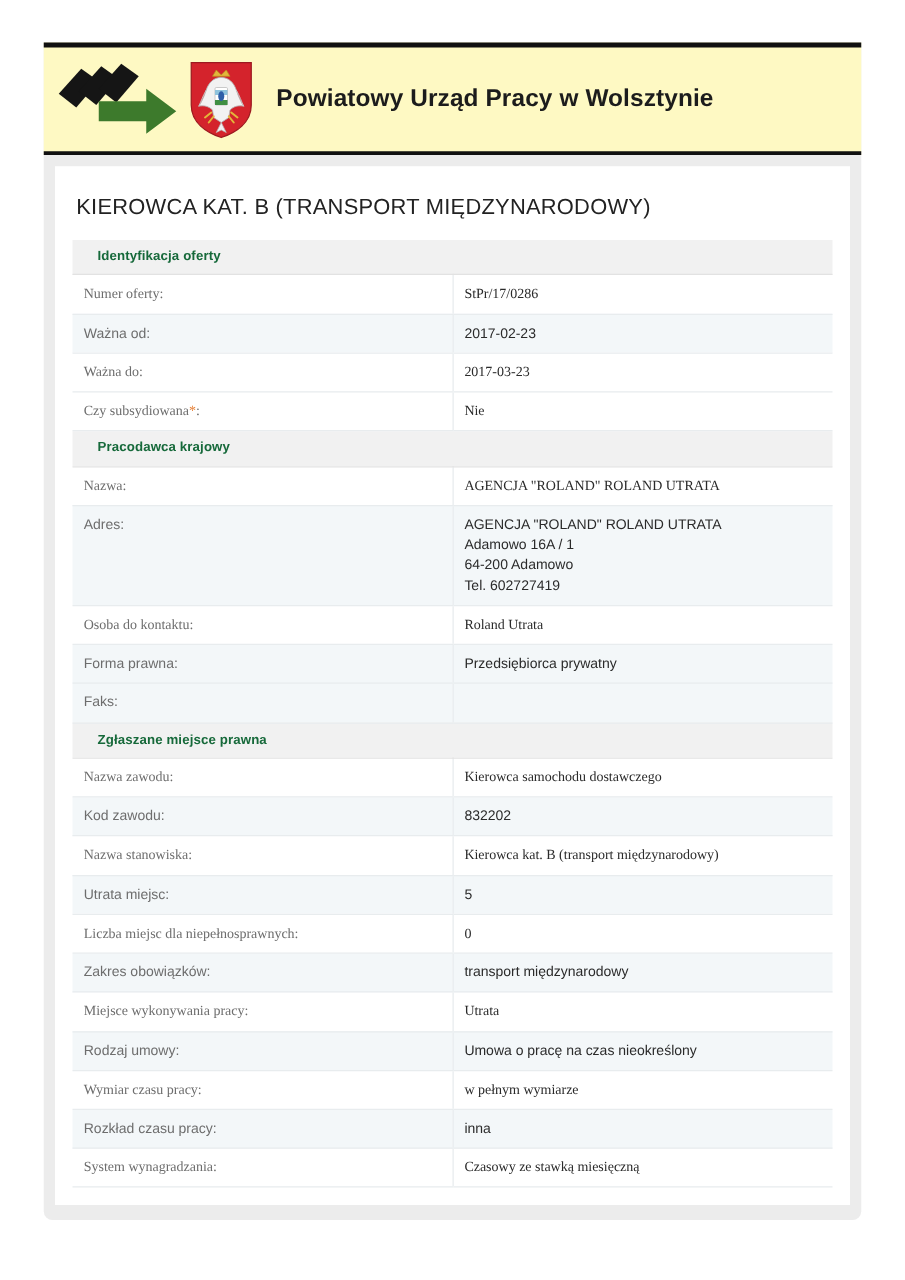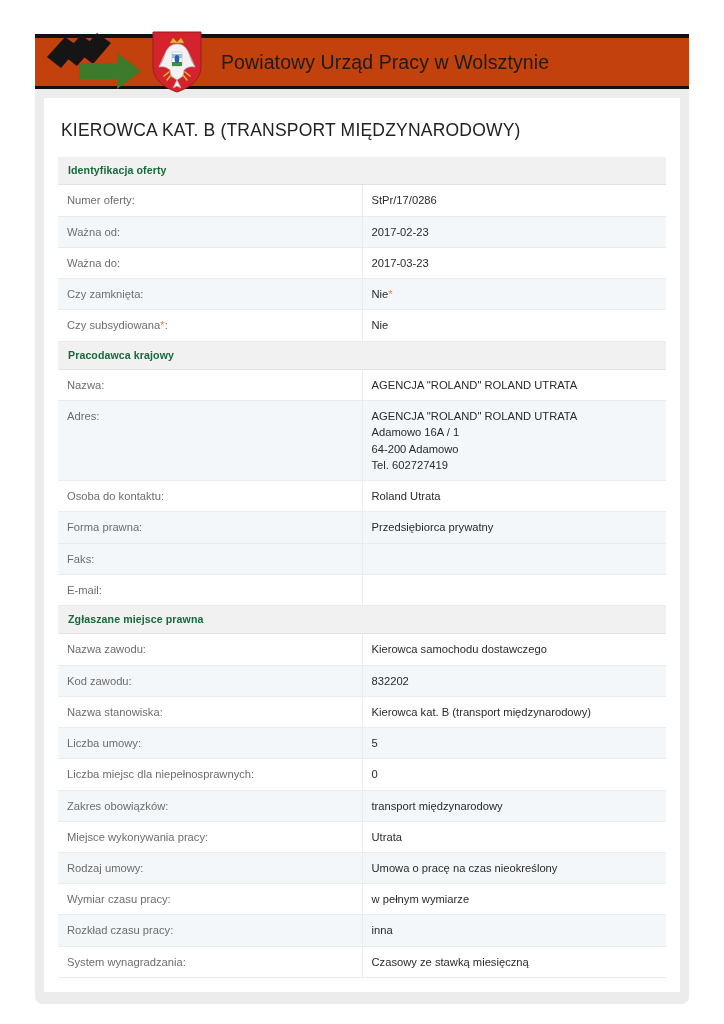"Powiatowy Urząd Pracy w Wolsztynie" .header { background: #c2410c -> #fef9c3; font-weight: none -> bold; height: 55px -> 90px }
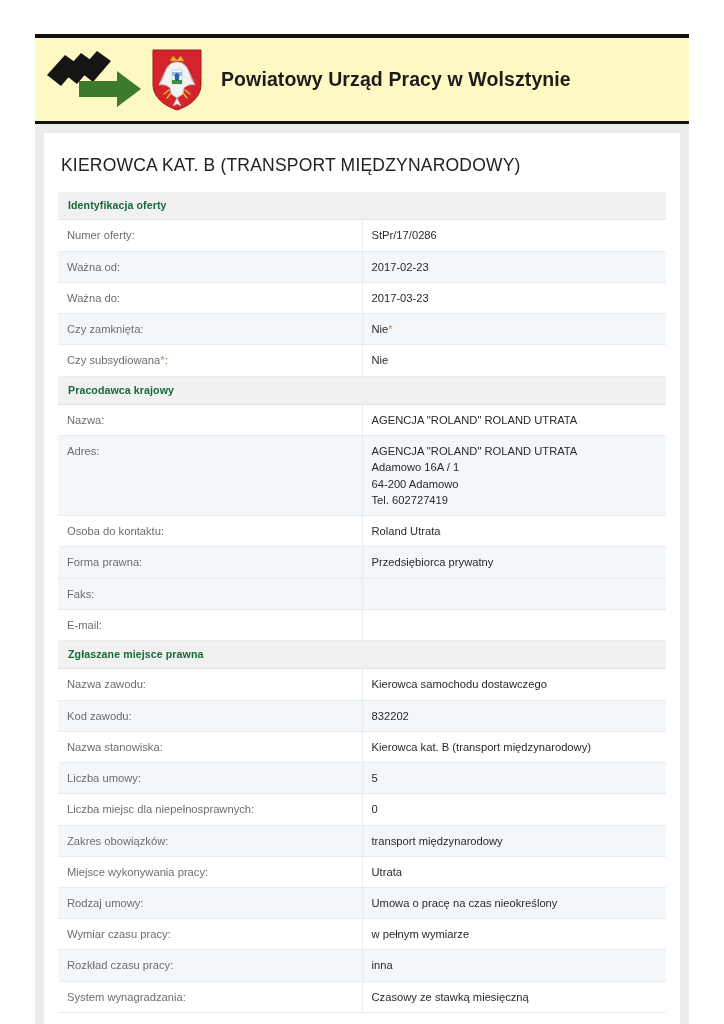"Identyfikacja oferty" tr.section td { padding: 6px 9px 6px 10px -> 6px 9px 6px 20px }
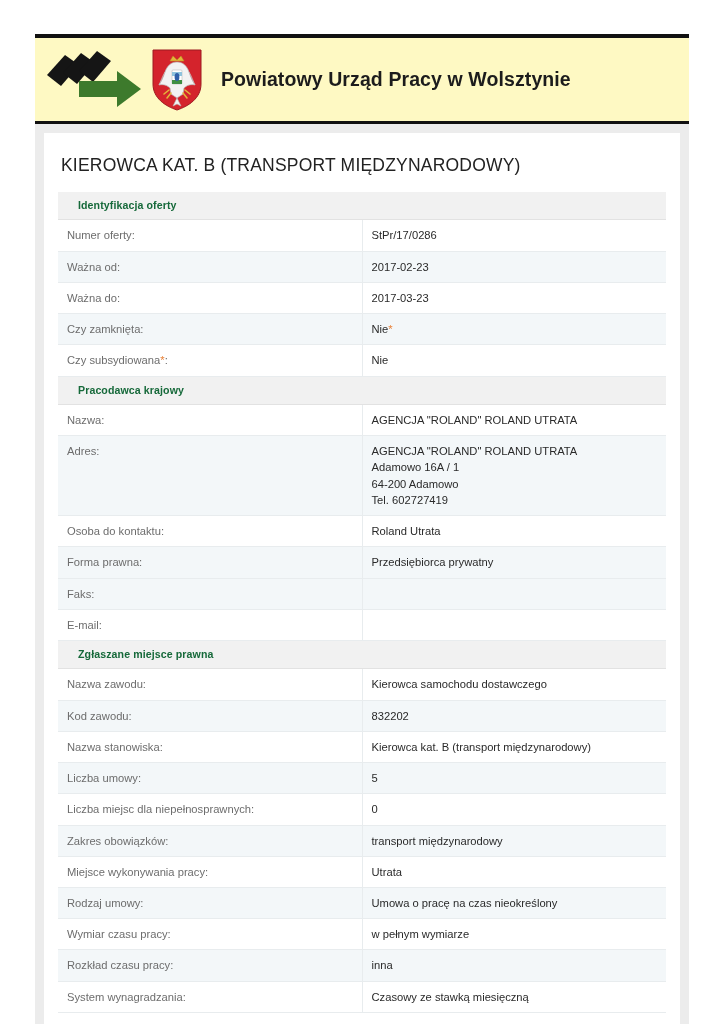"Numer oferty:" tr.plain td { font-family: none -> Liberation Serif, serif }
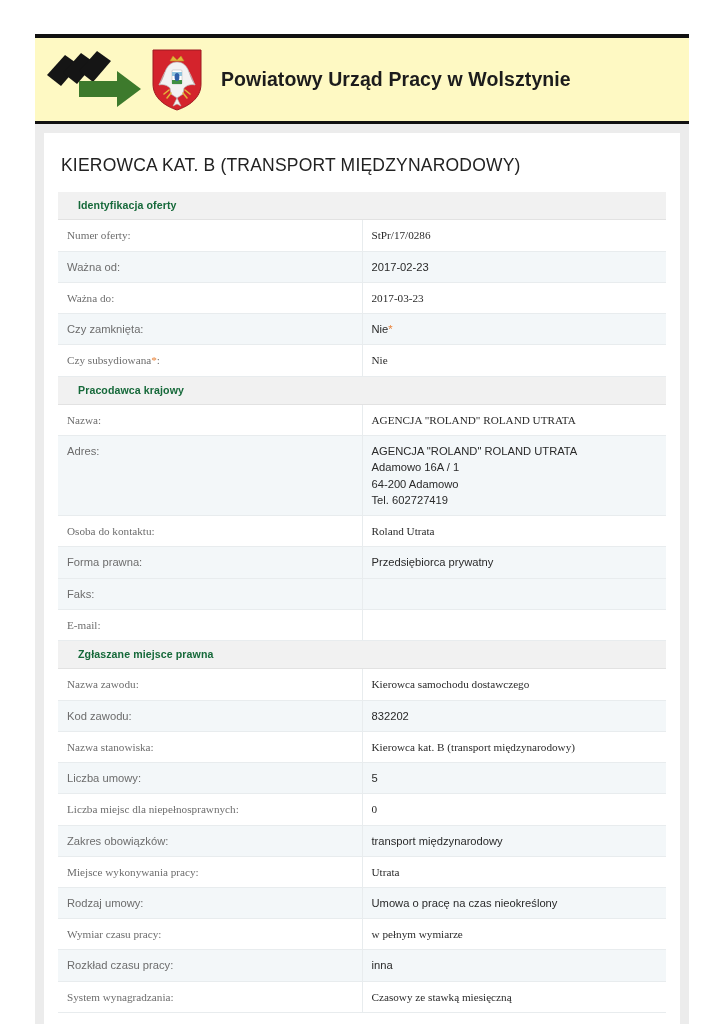"Czy zamknięta:" tr.alt { html: <tr> <td>Czy zamknięta:</td> <td>Nie<span>*</span></td> </tr> -> none }
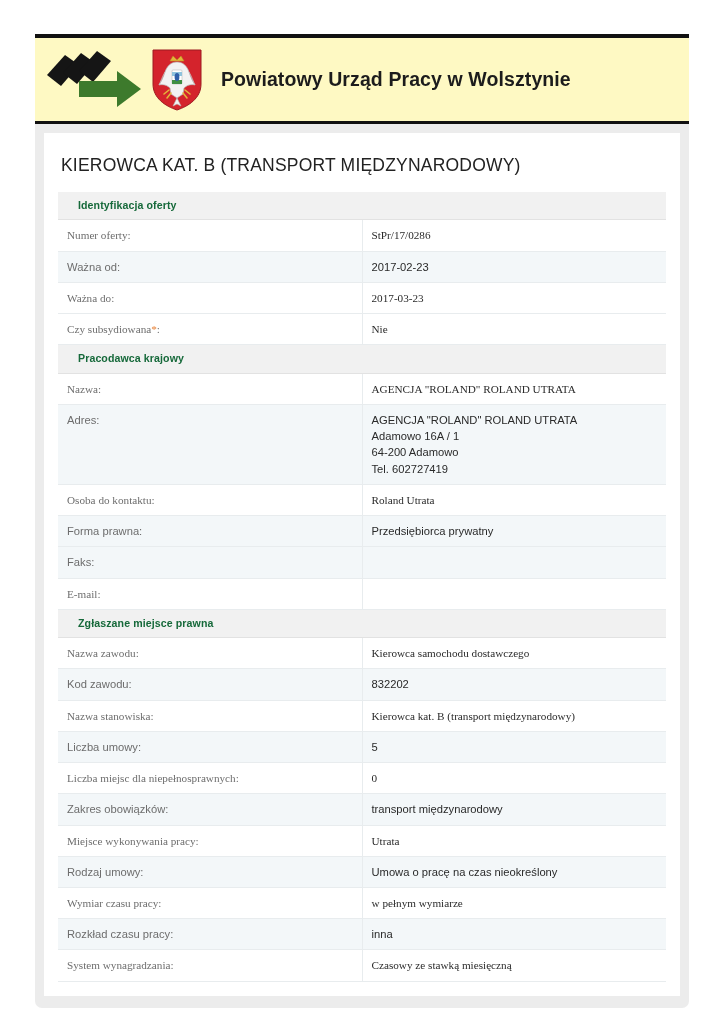"E-mail:" tr.plain { html: <tr> <td>E-mail:</td> <td></td> </tr> -> none }
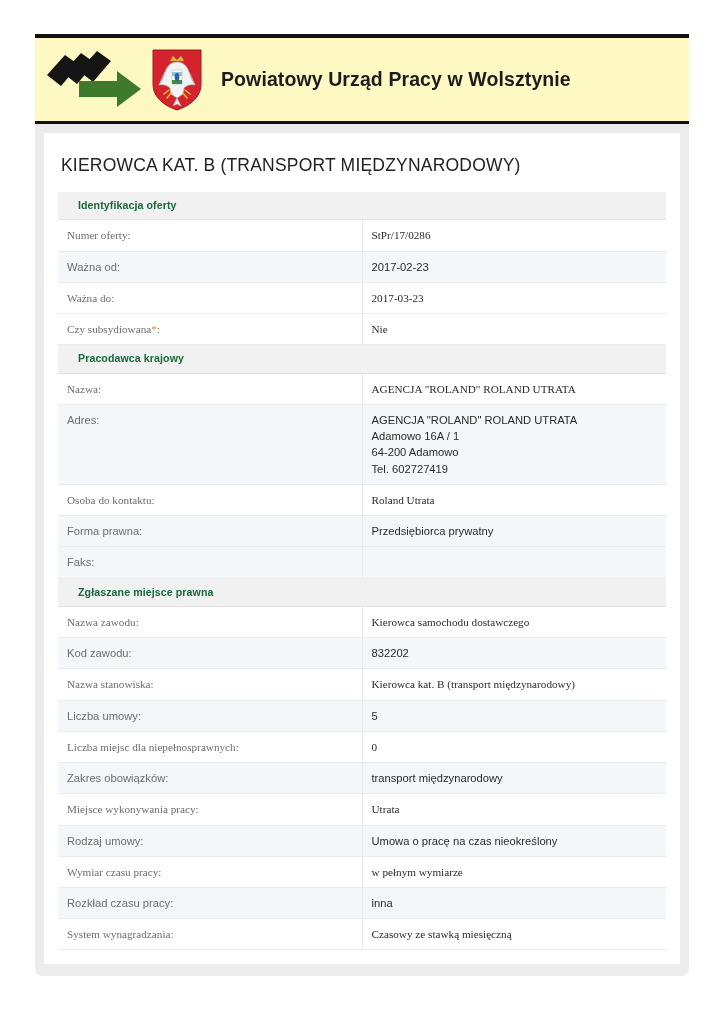"Liczba umowy:" td.lbl { text: Liczba umowy -> Utrata miejsc }
